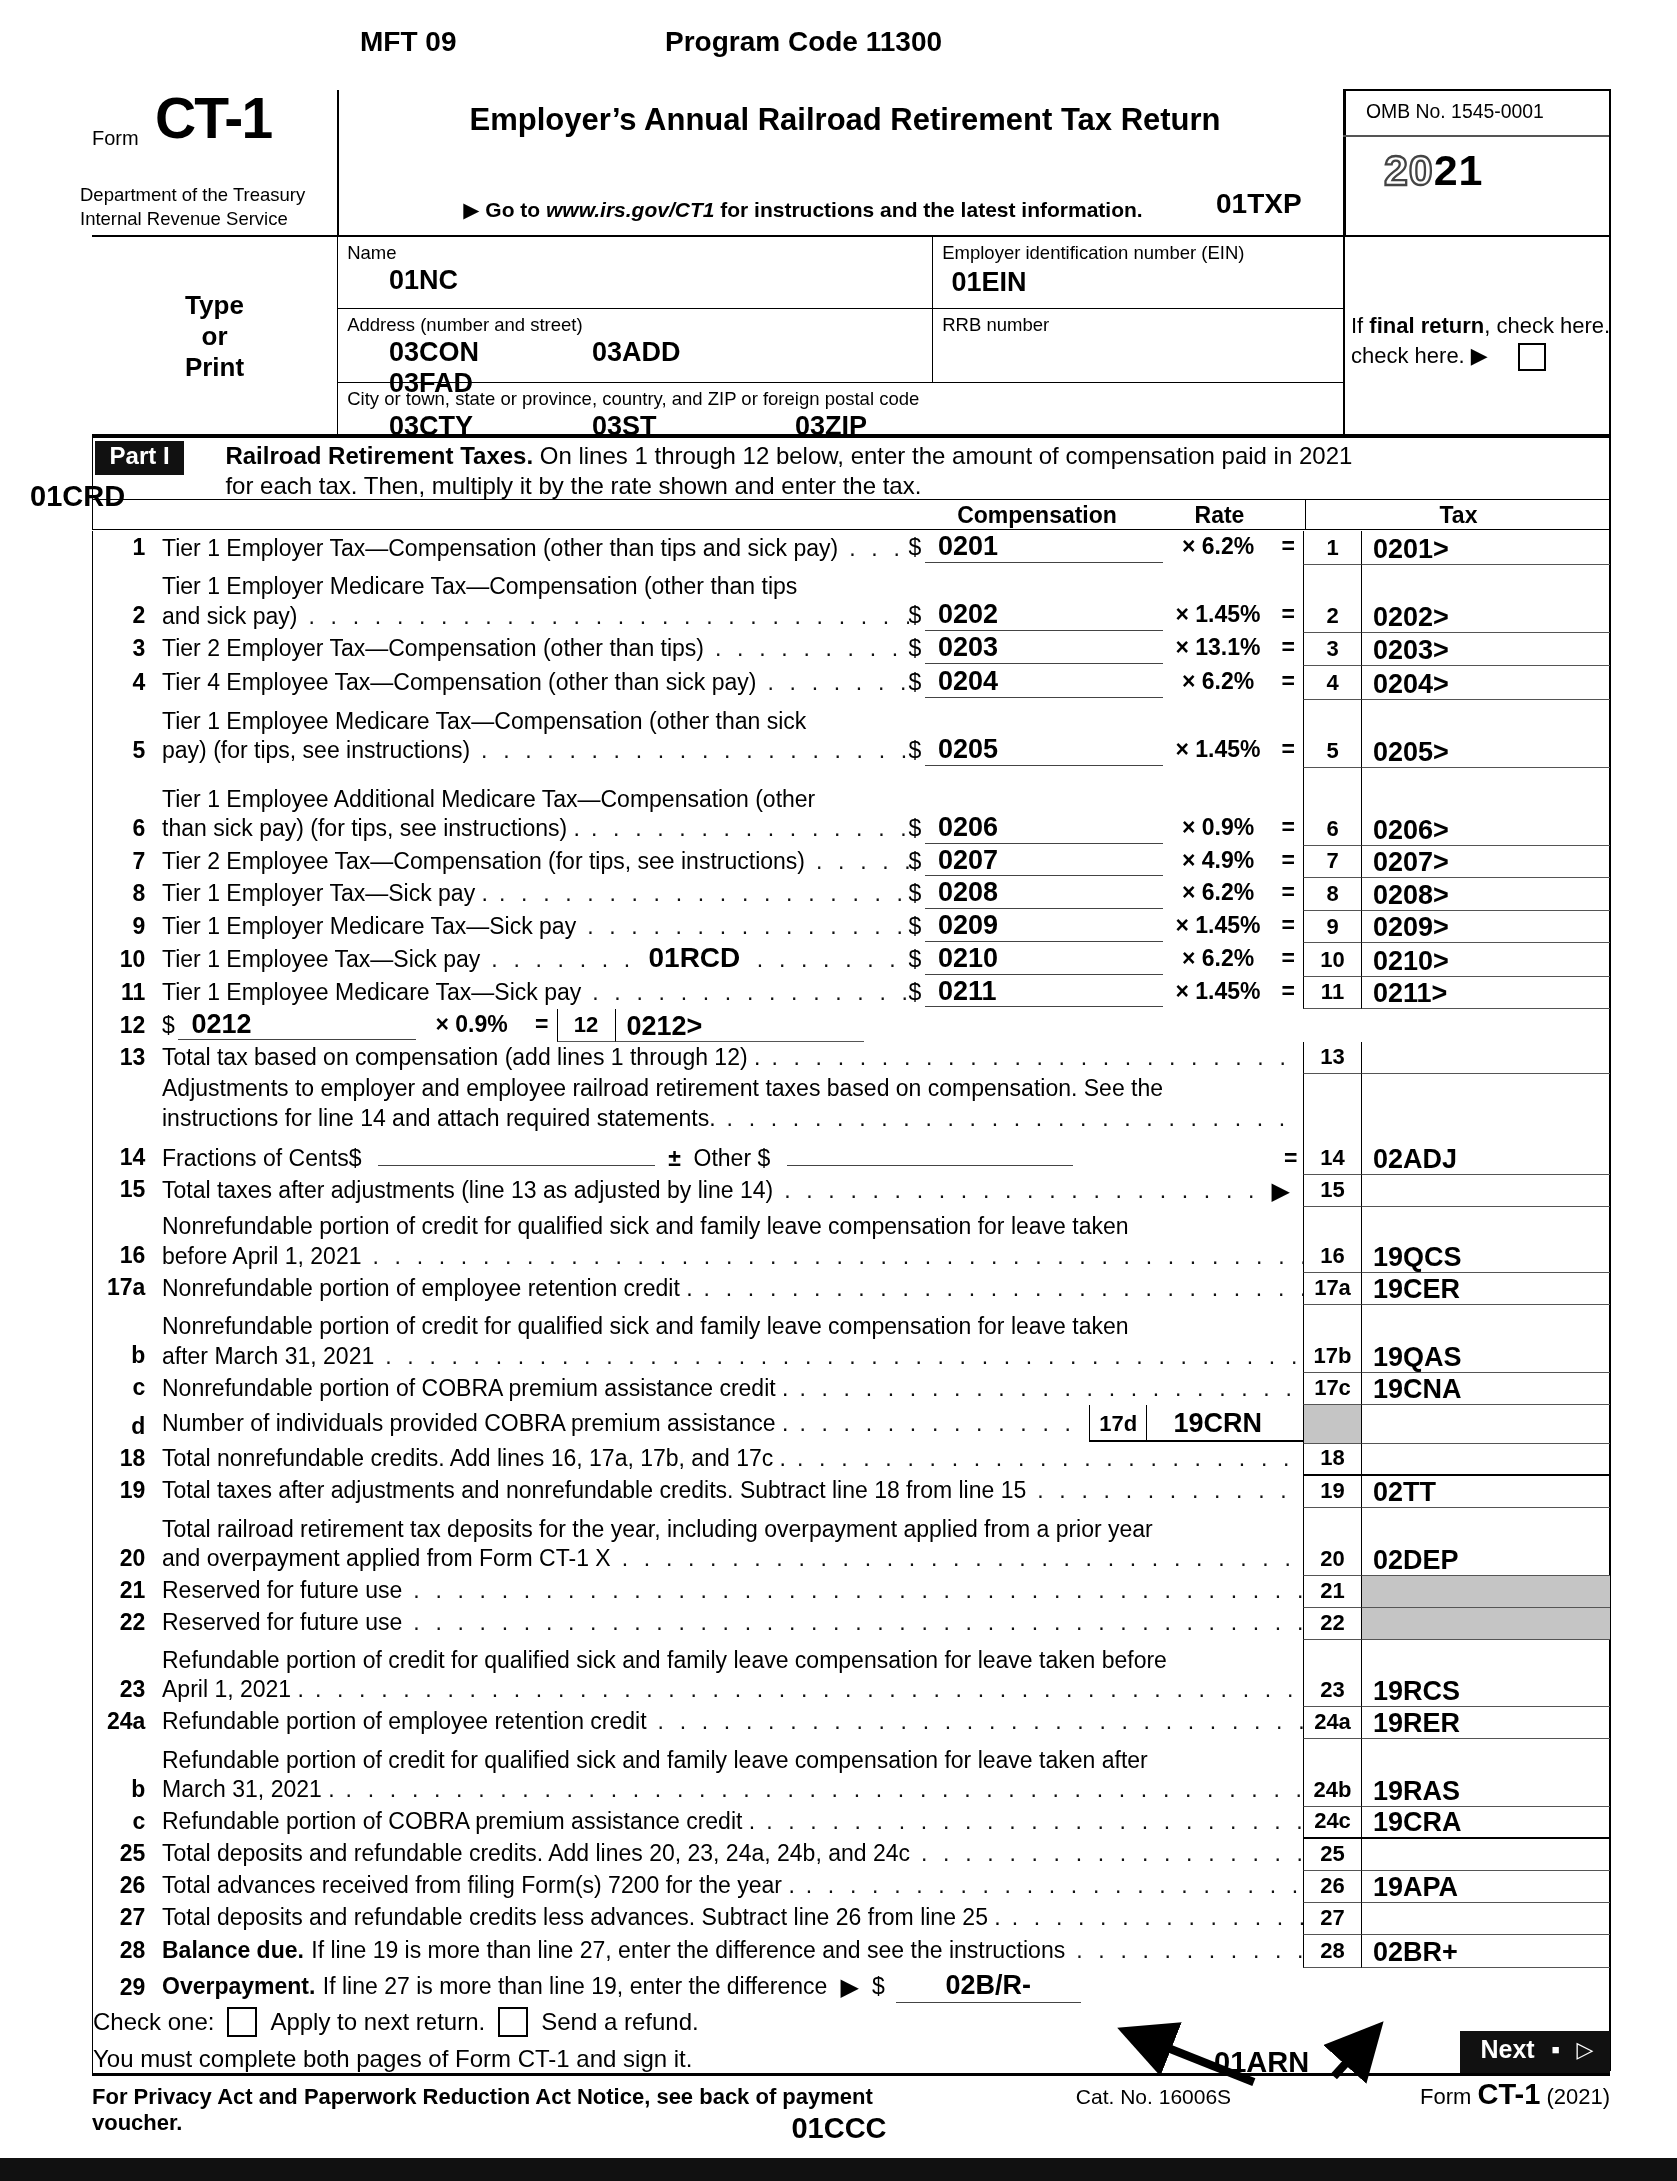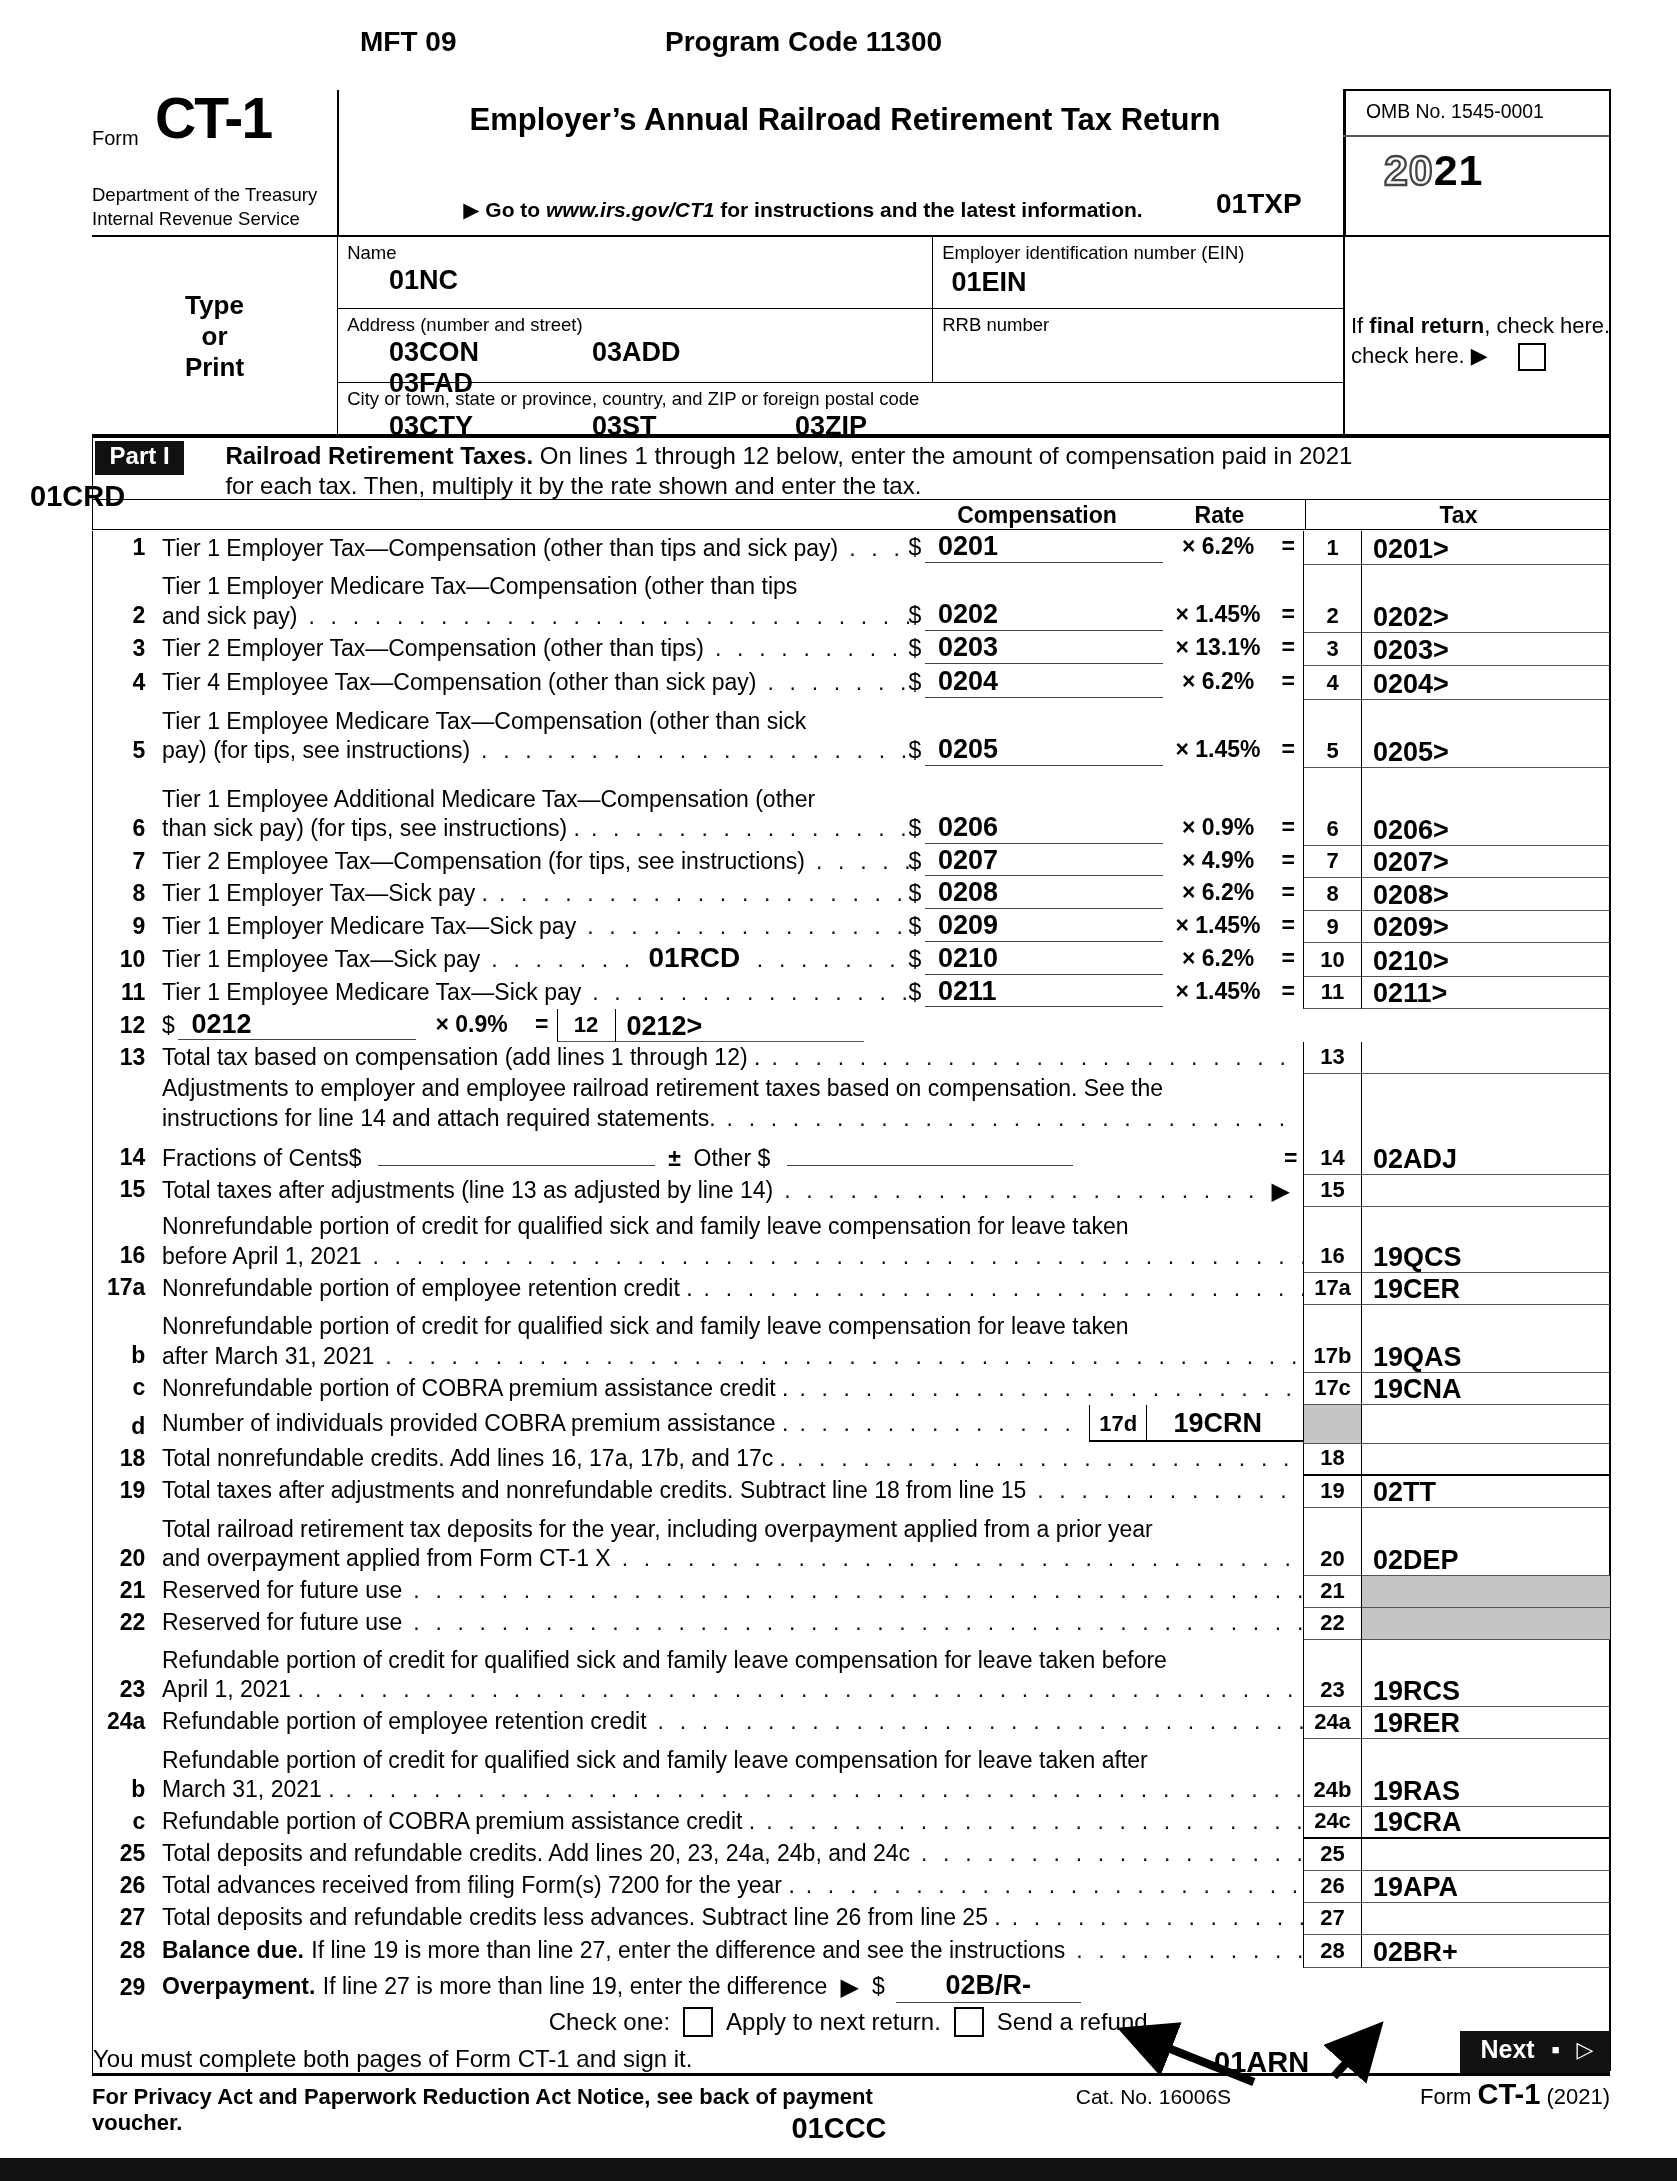"Department of the Treasury" div.abs { left: 92px -> 80px }
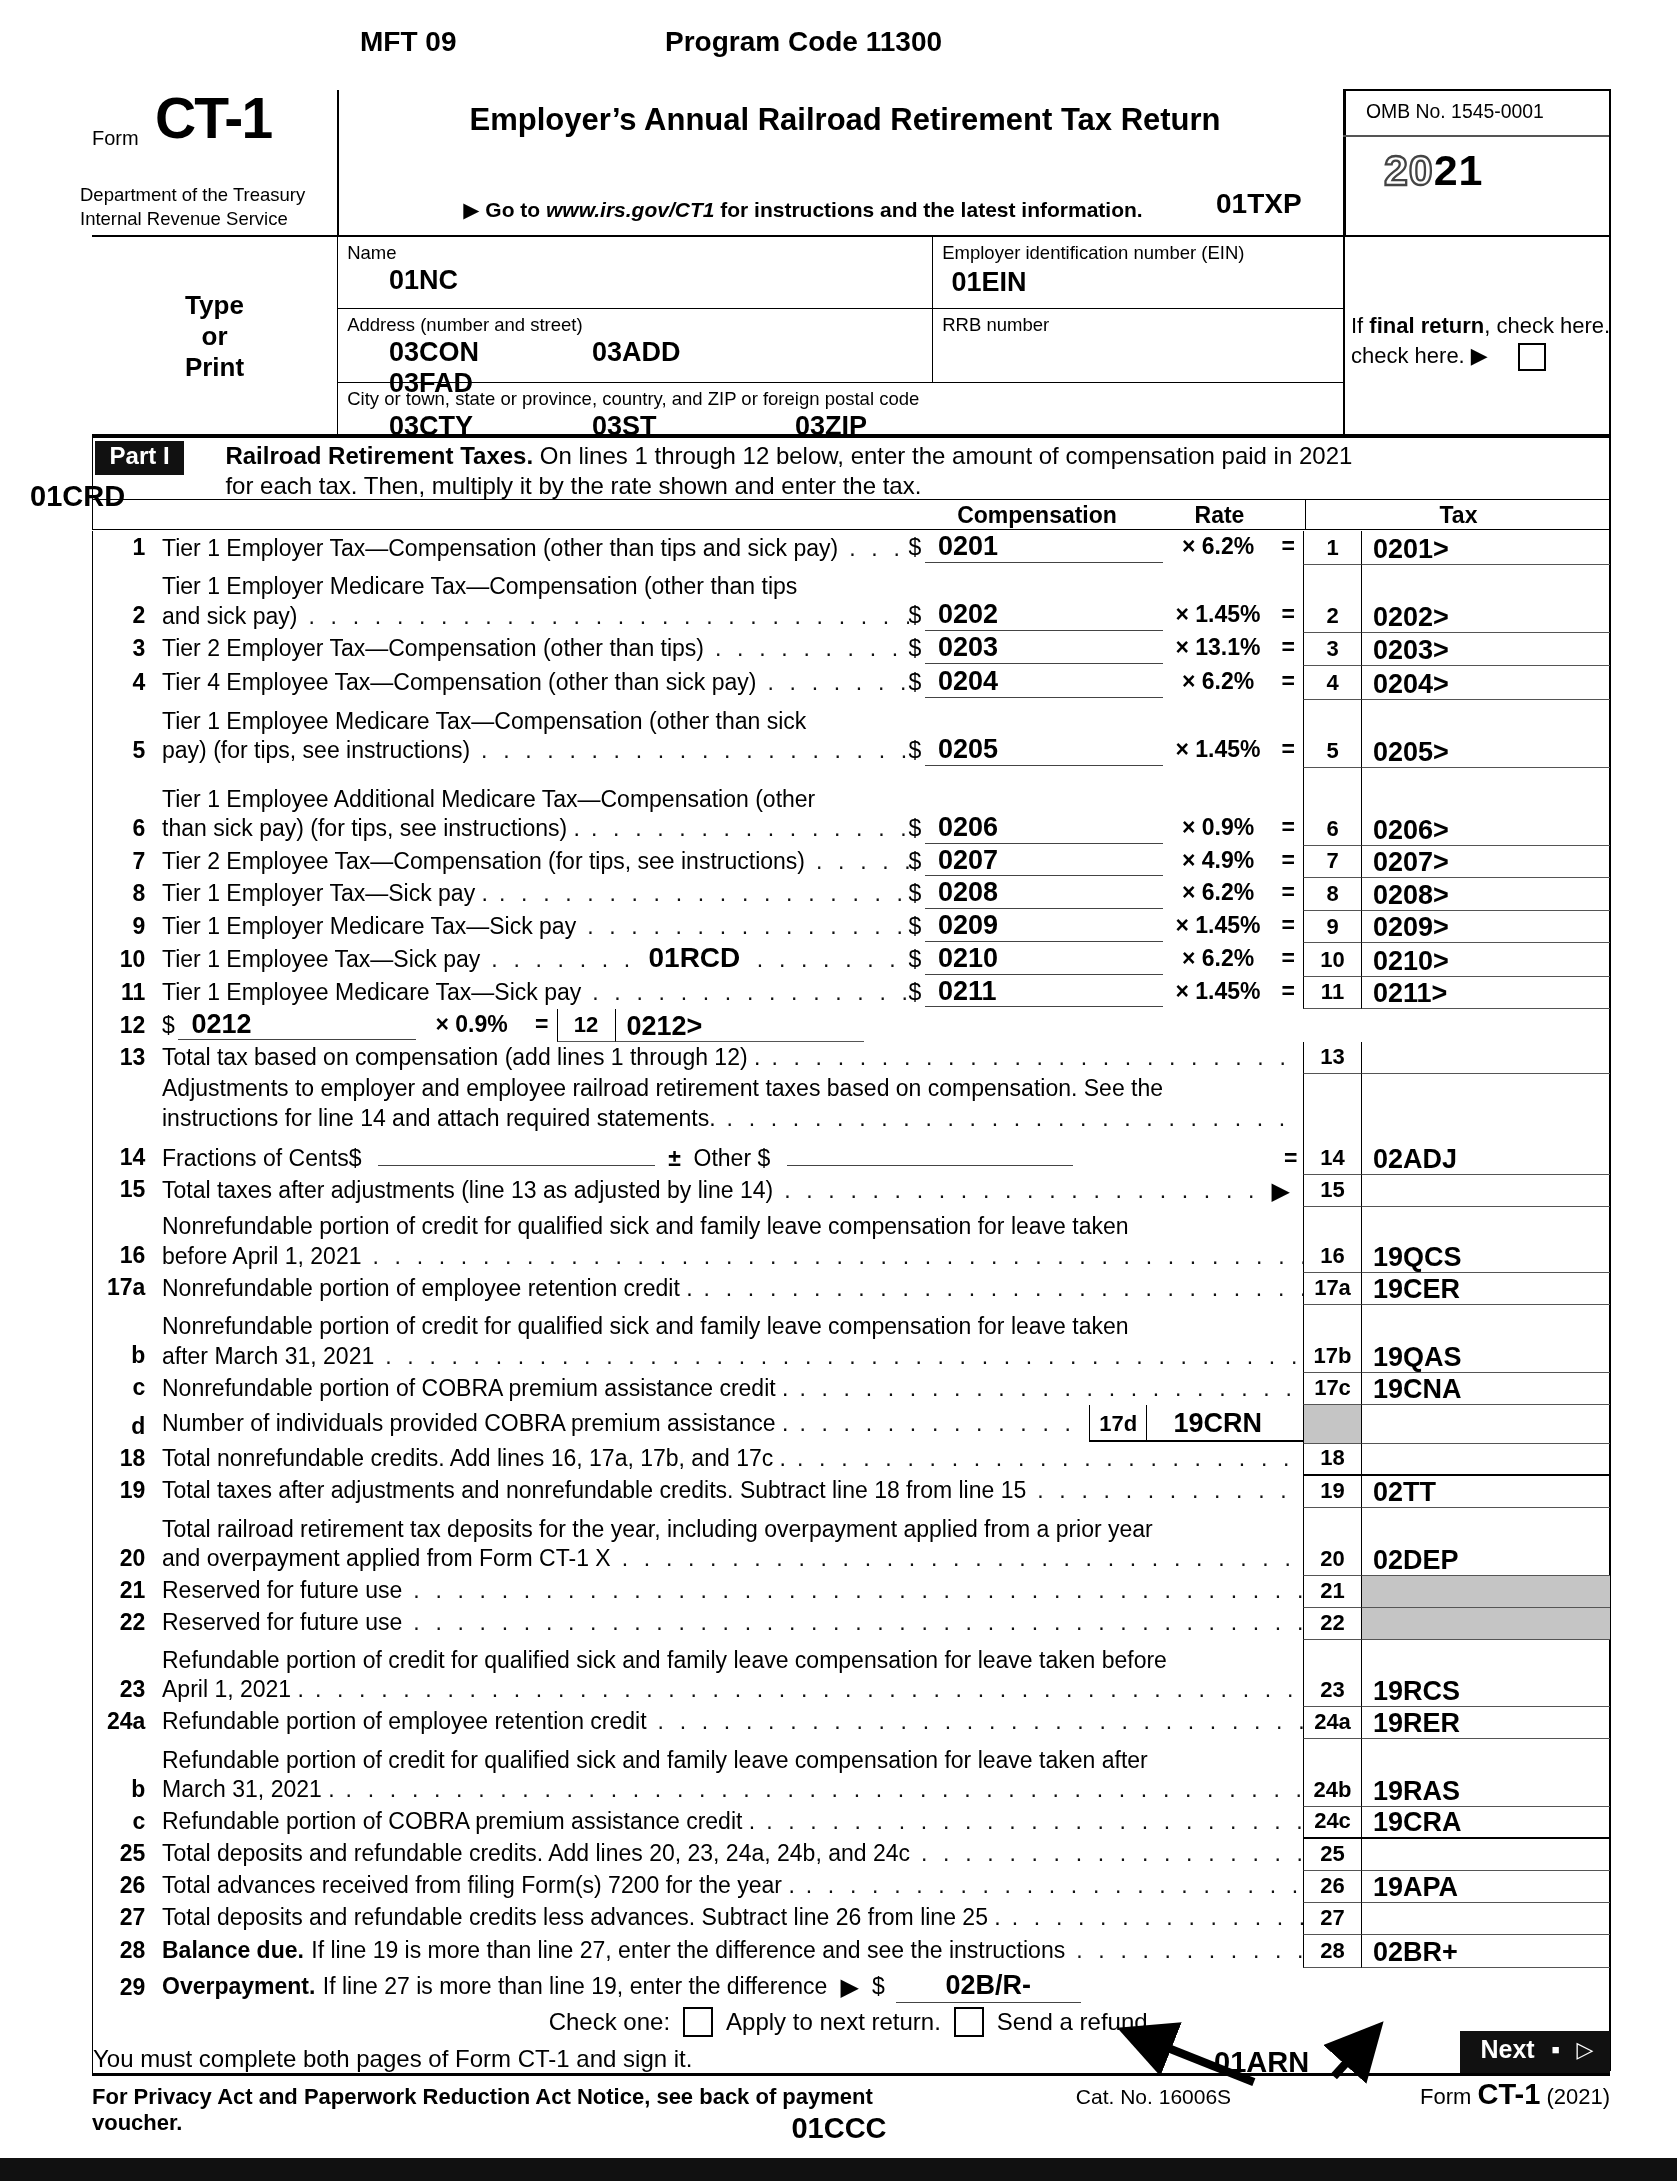"Check one:" .checkrow { justify-content: center -> flex-start }
